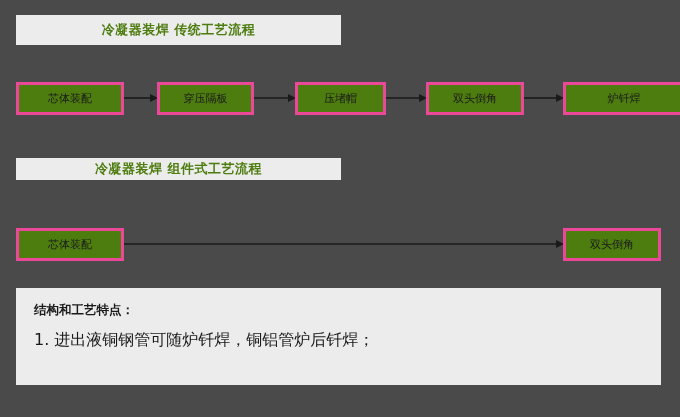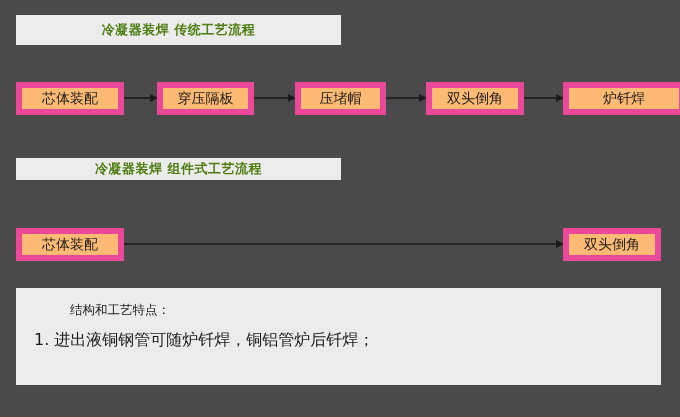"芯体装配" .node { background: #fdba74 -> #4d7c0f; border: 6px solid #ec4899 -> 3px solid #ec4899; font-size: 14px -> 11px }
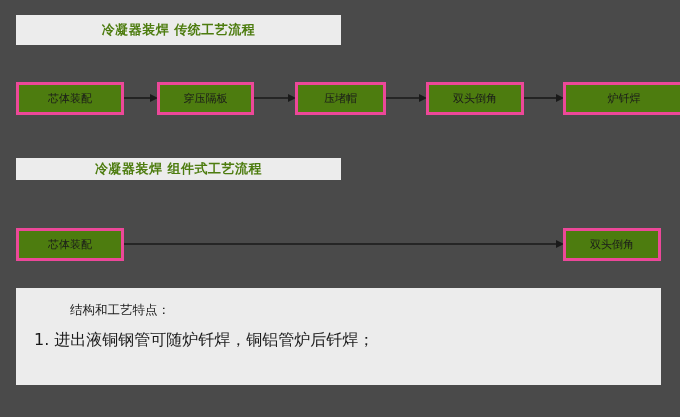"结构和工艺特点：" .notes-title { font-weight: normal -> bold; margin-left: 36px -> none }
